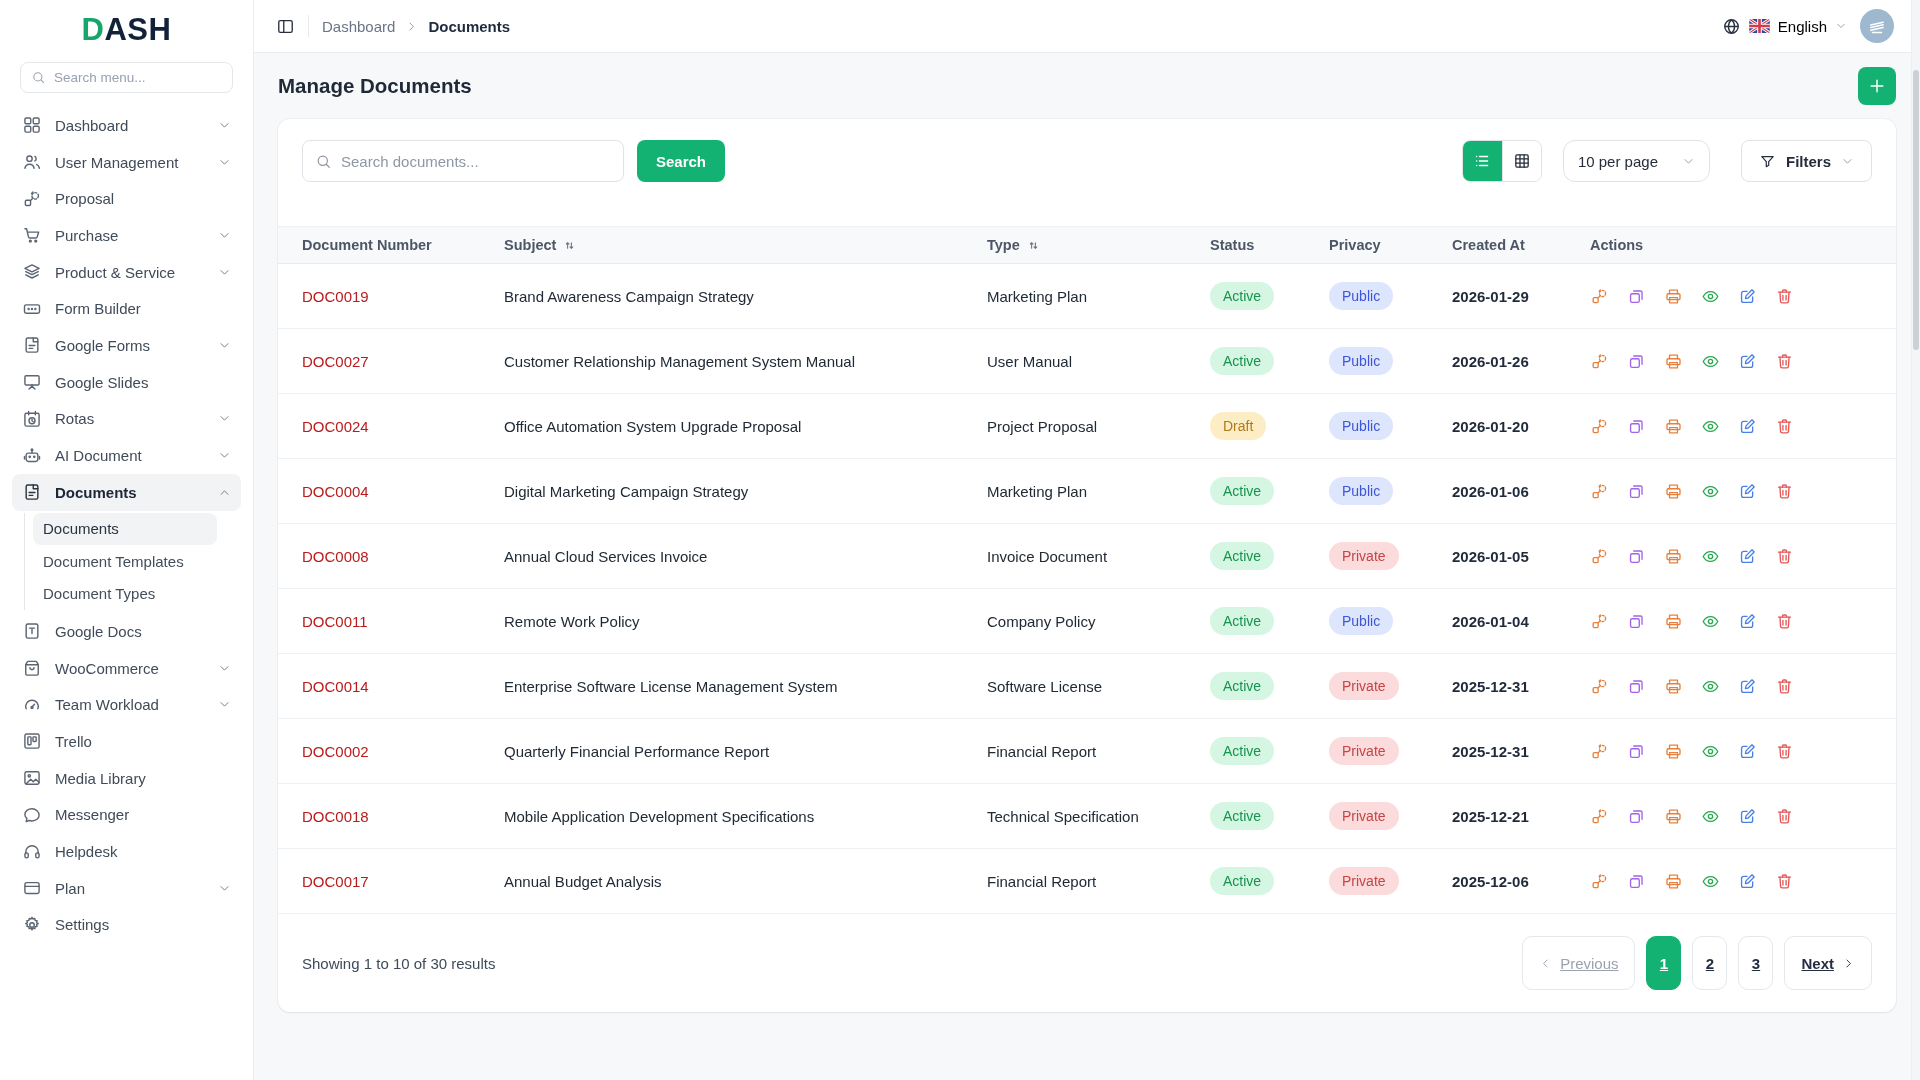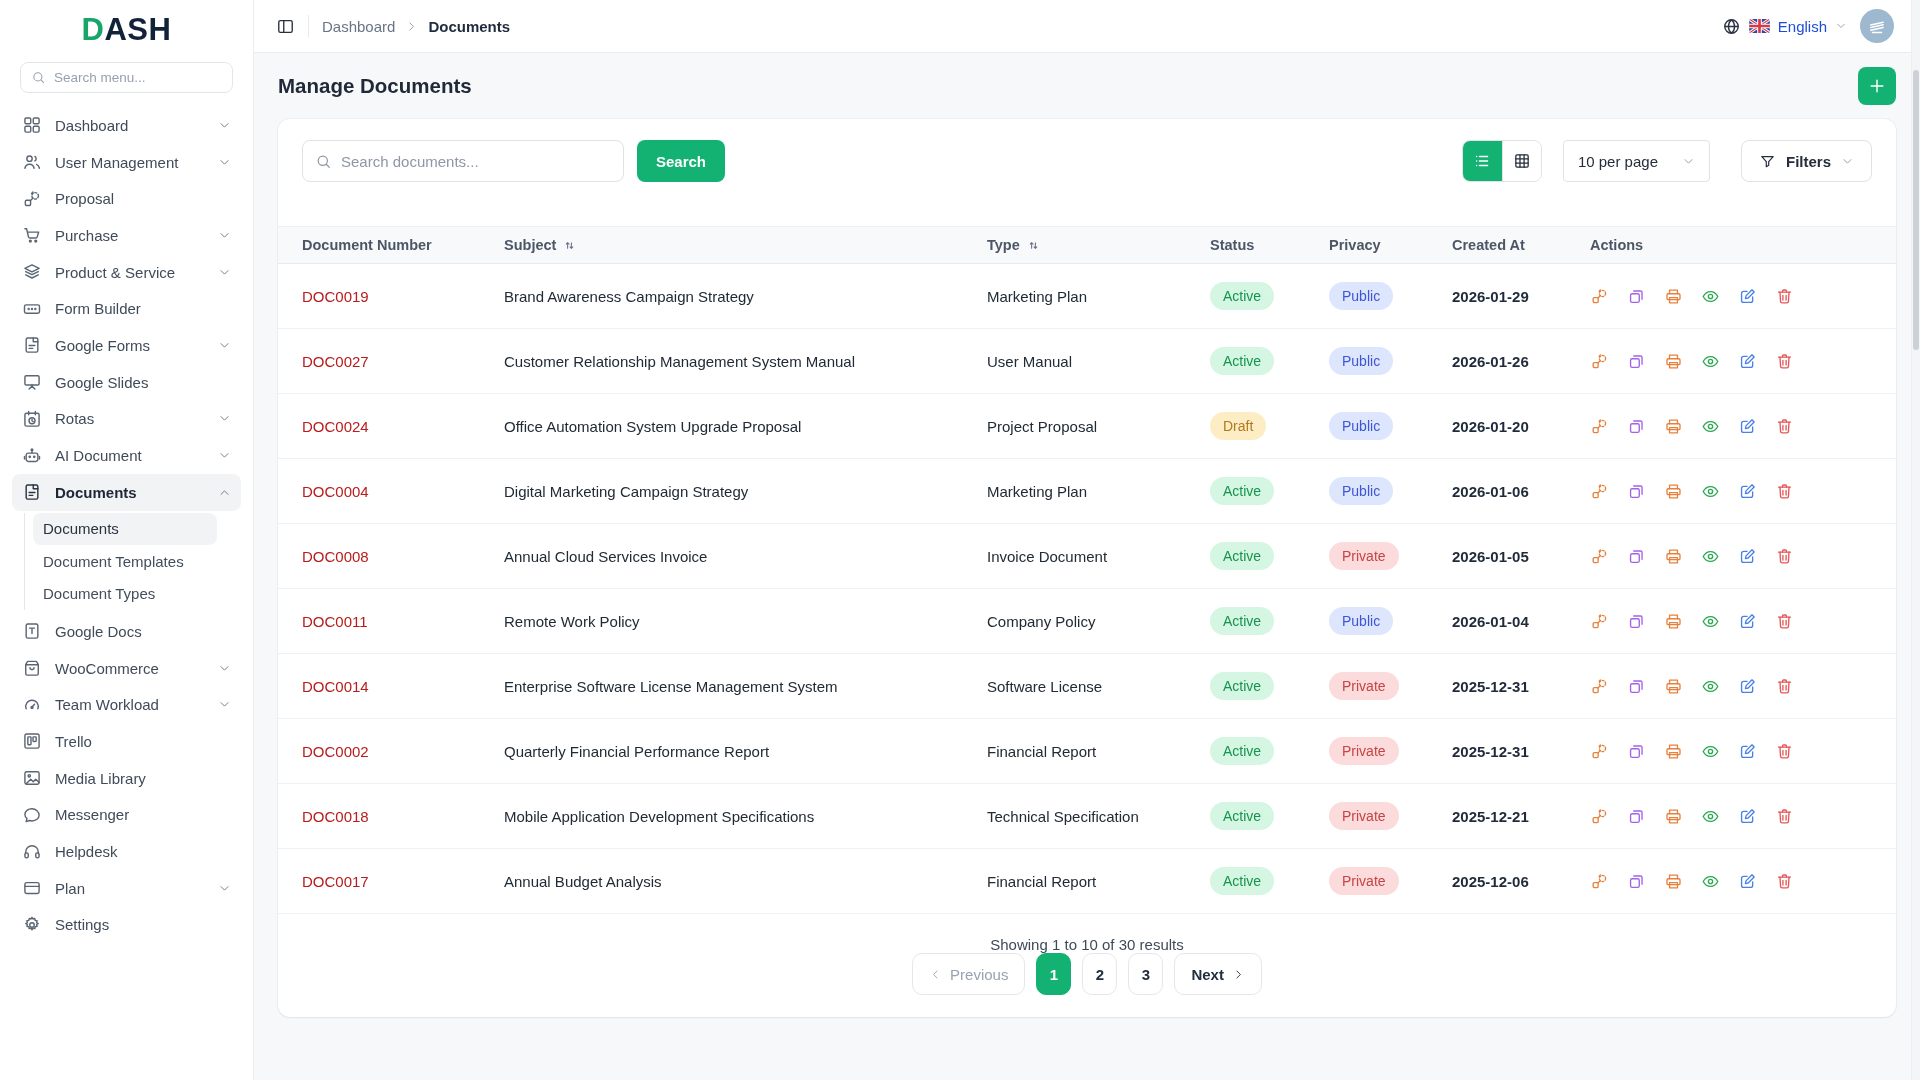"English" .lang-lbl { color: #1d4ed8 -> #000000 }
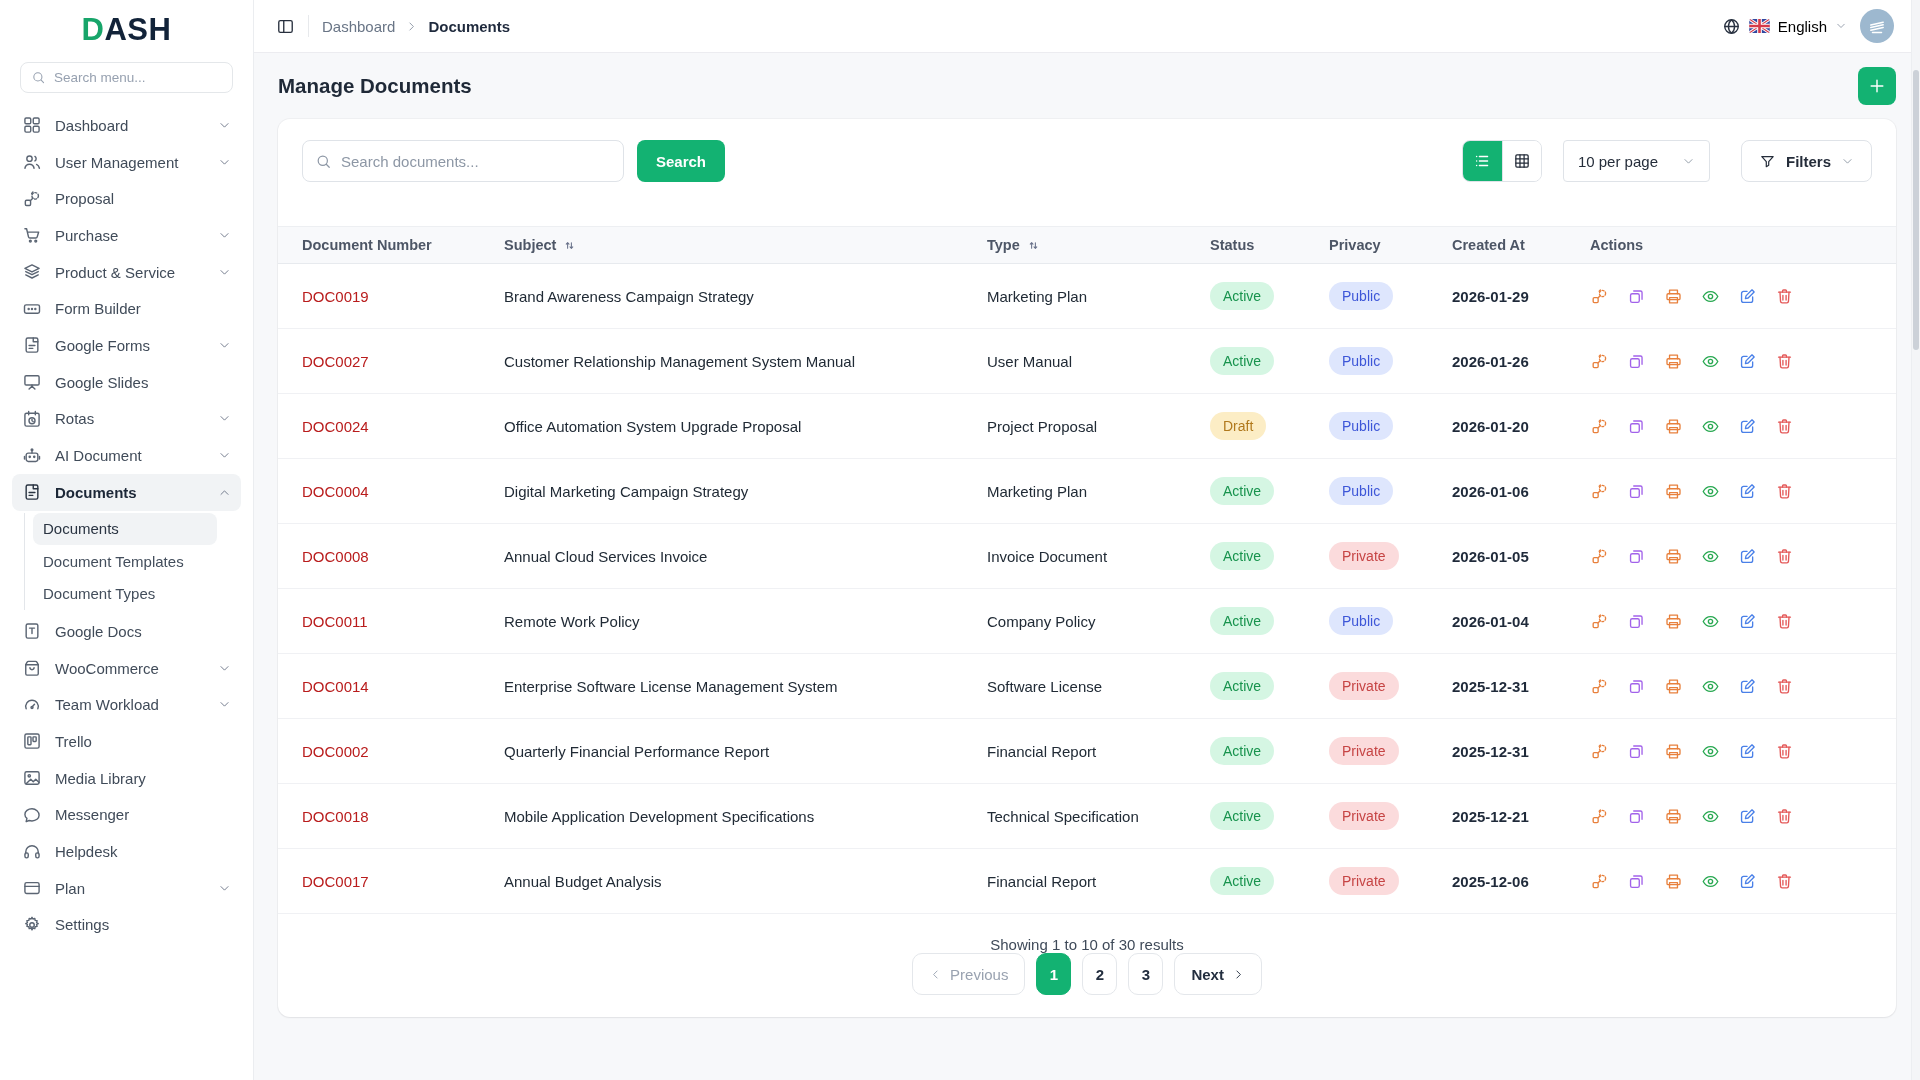"10 per page" .per-page { border-radius: 4px -> 12px }
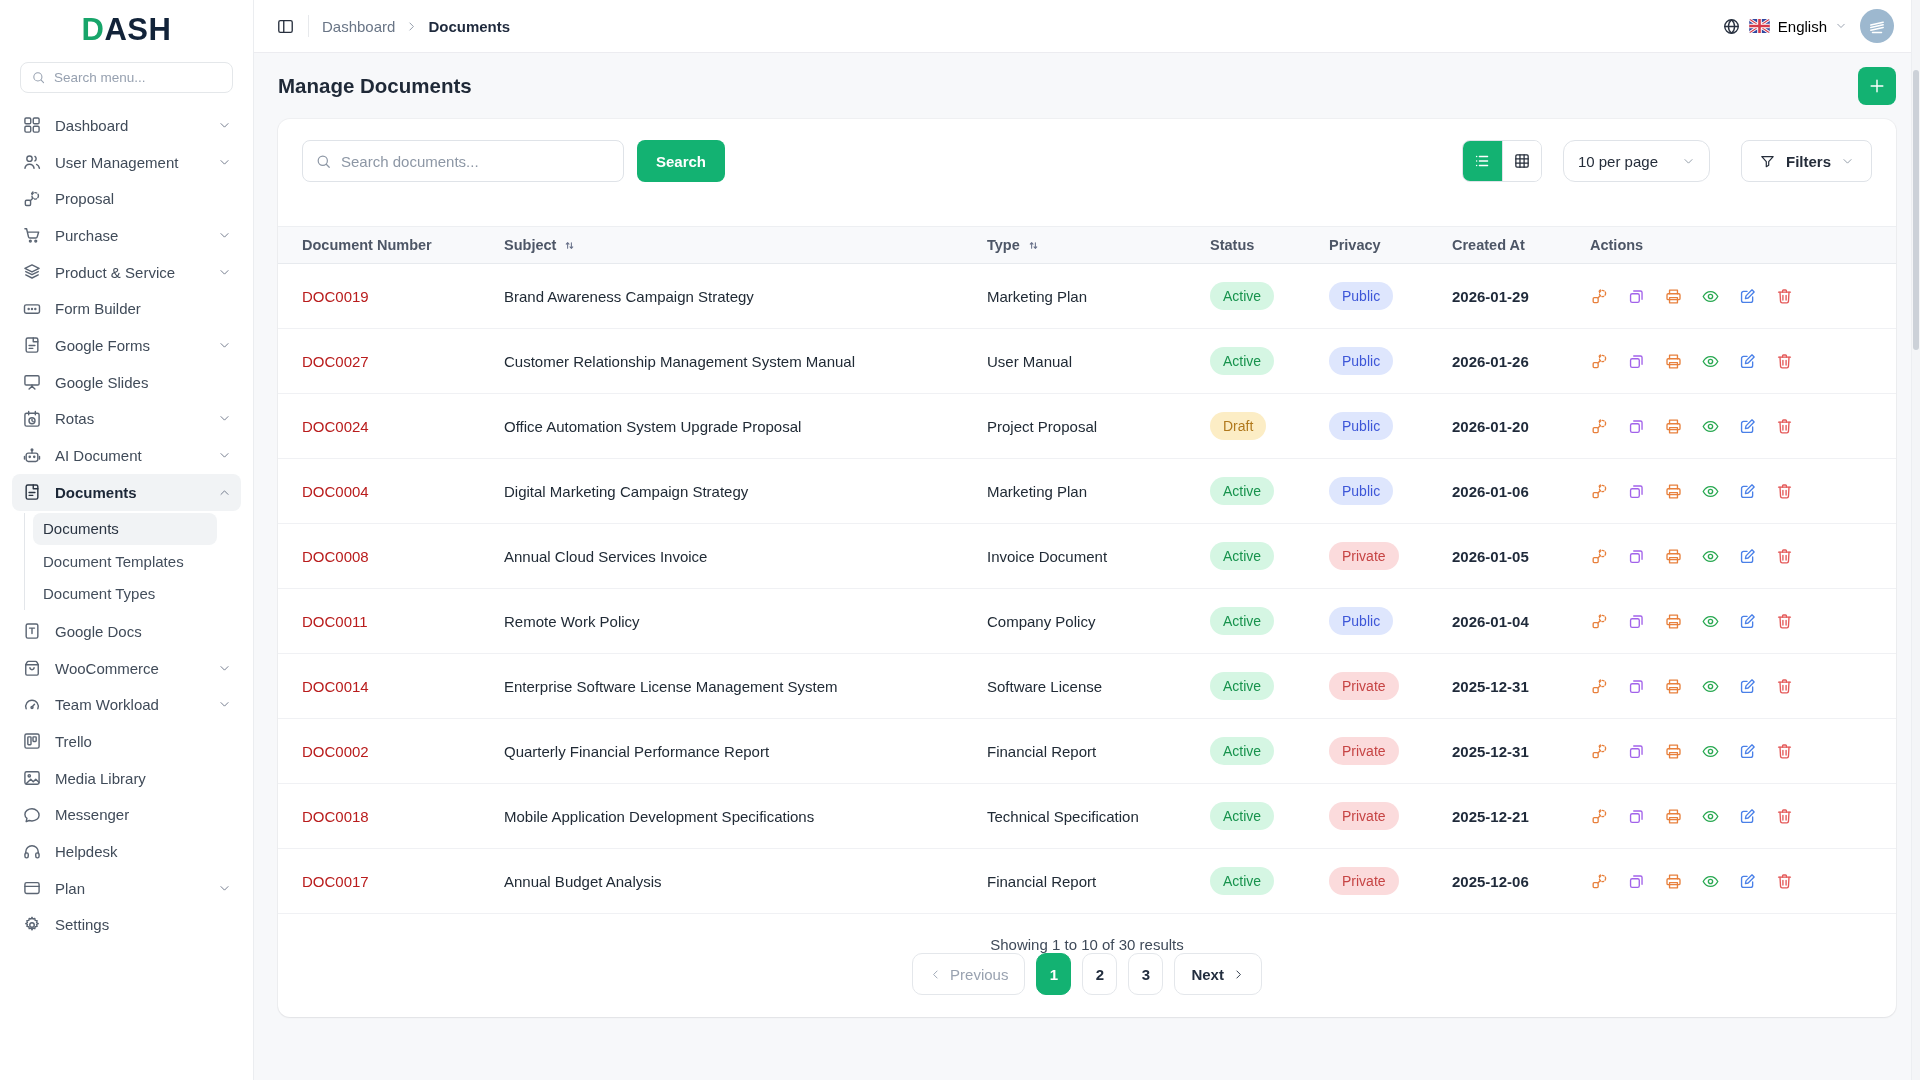"Showing 1 to 10 of" .pager { flex-direction: column -> none }
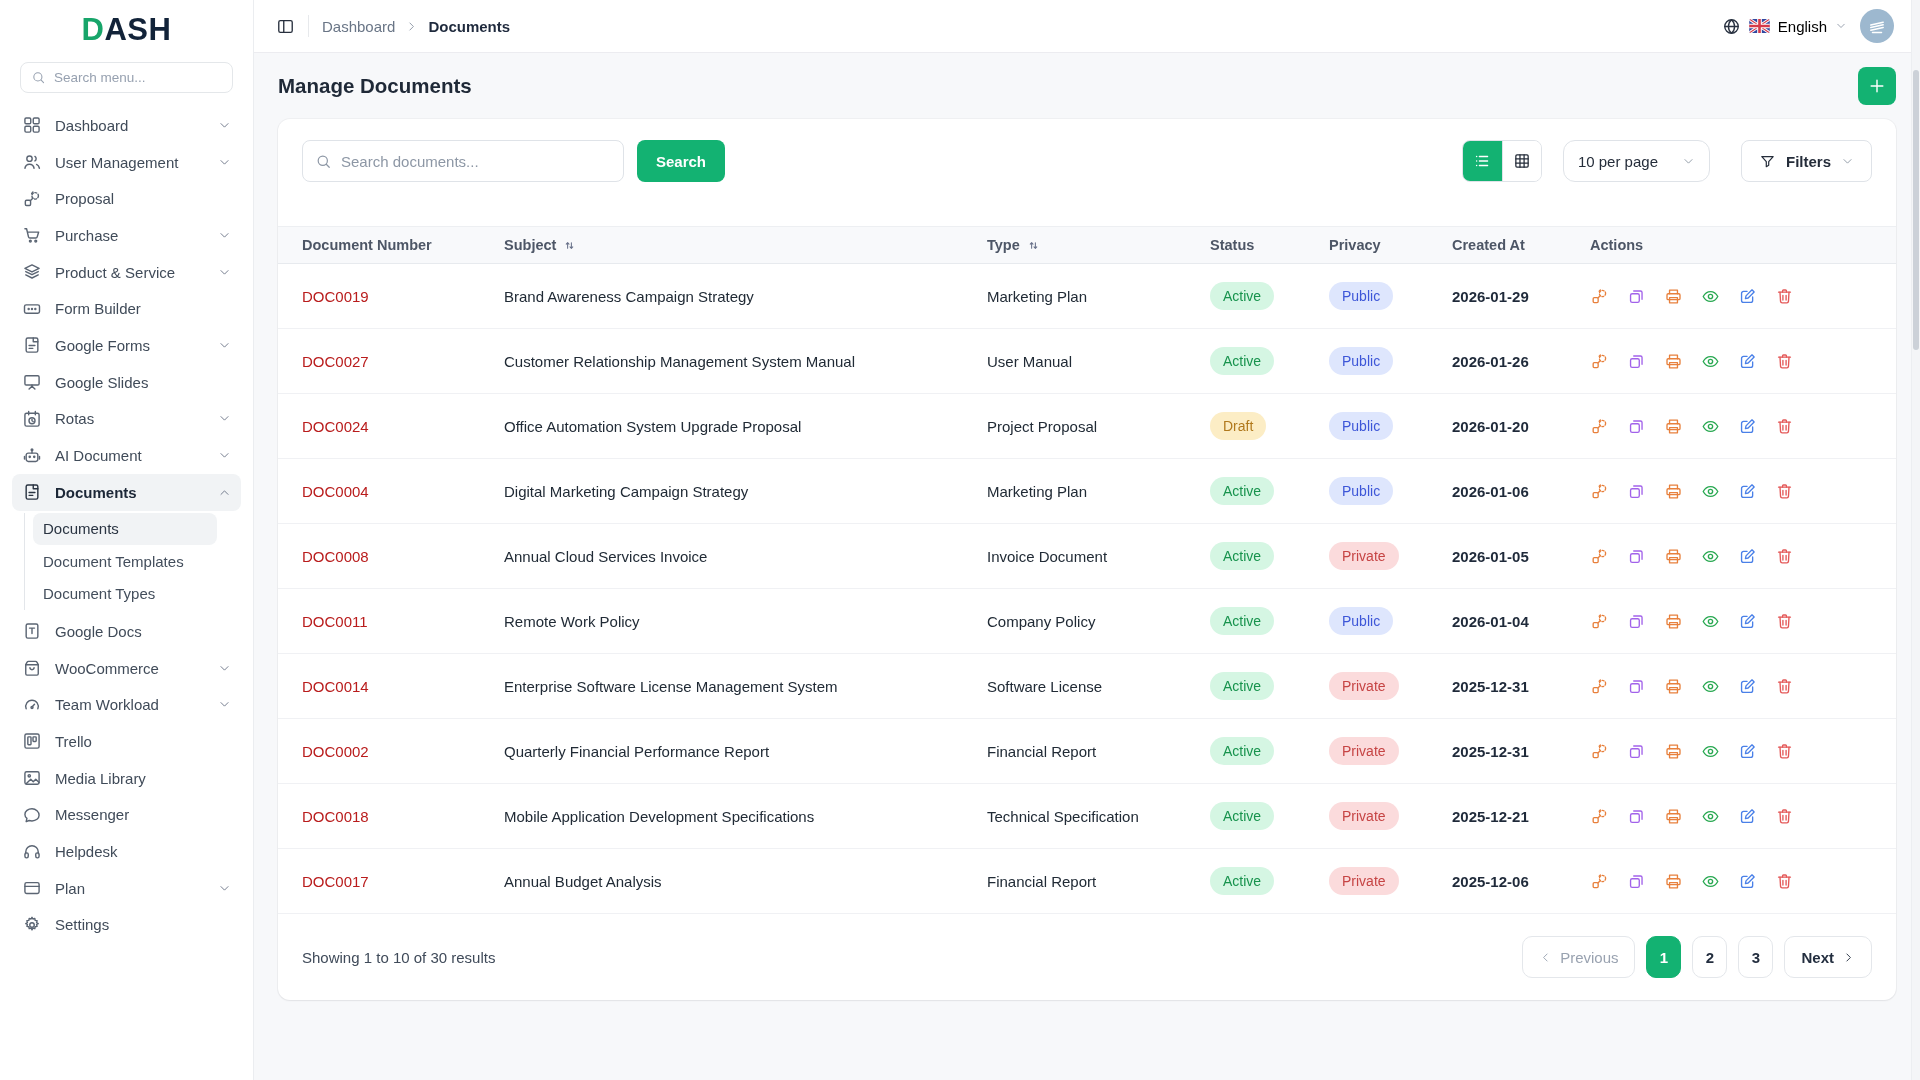"Previous" .pbtn { height: 42px -> 54px; text-decoration: none -> underline }
